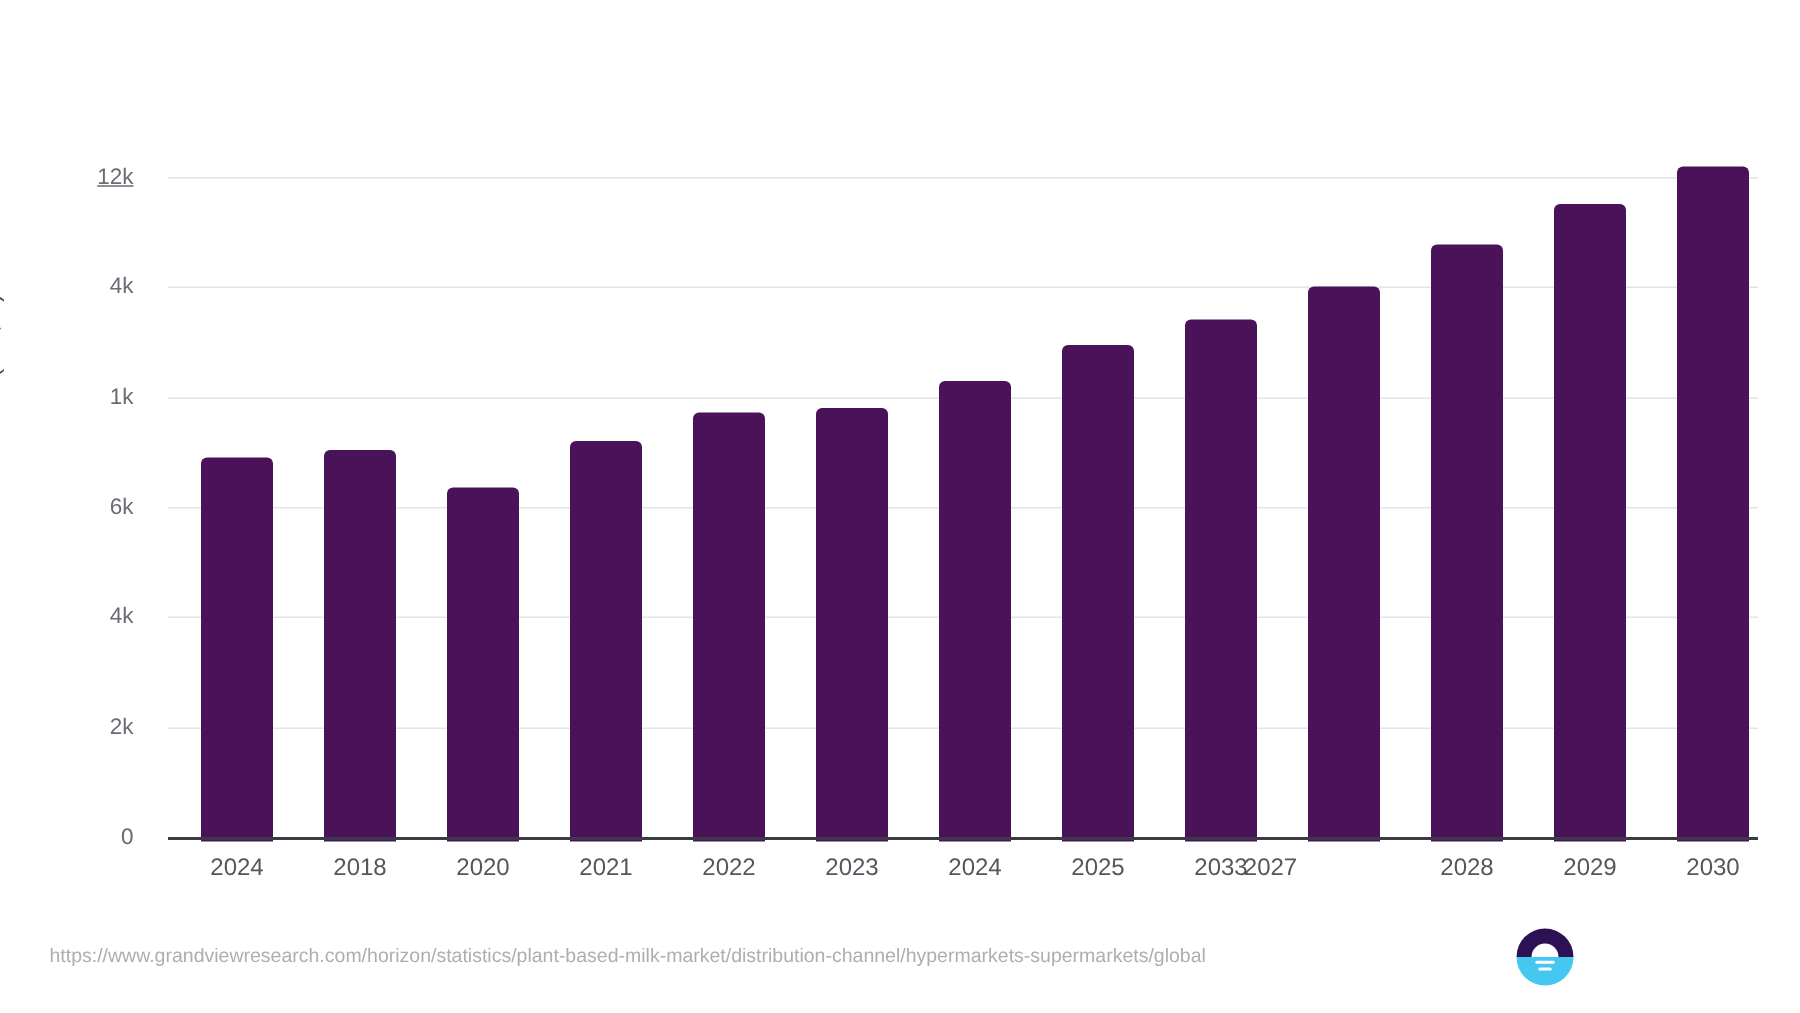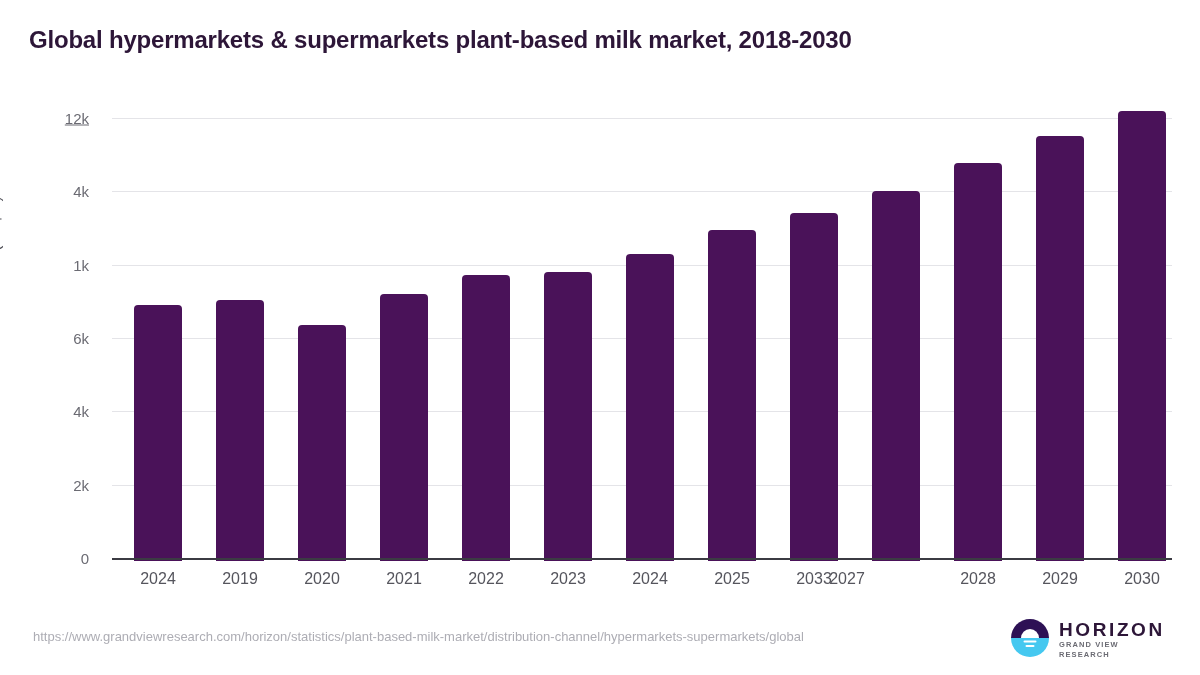"Global hypermarkets & supermarkets" div { html: <div>Global hypermarkets &amp; supermarkets plant-based milk market, 2018-2030</div> -> none }
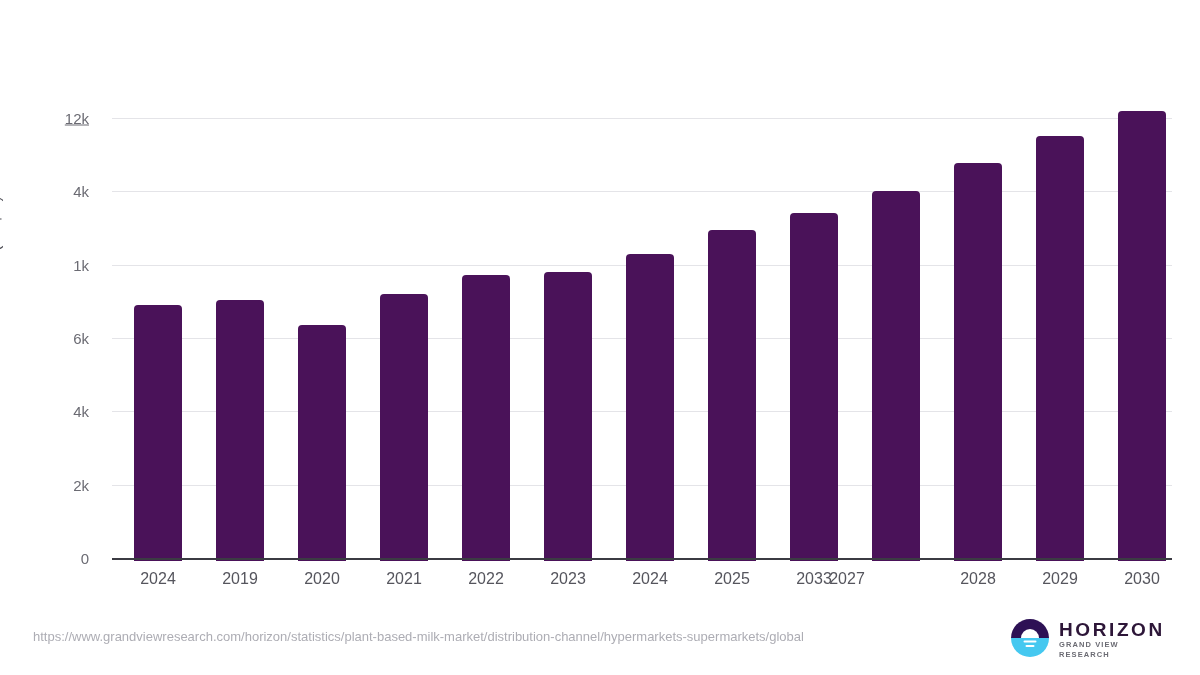"2019" div.xtick-label { text: 2019 -> 2018 }
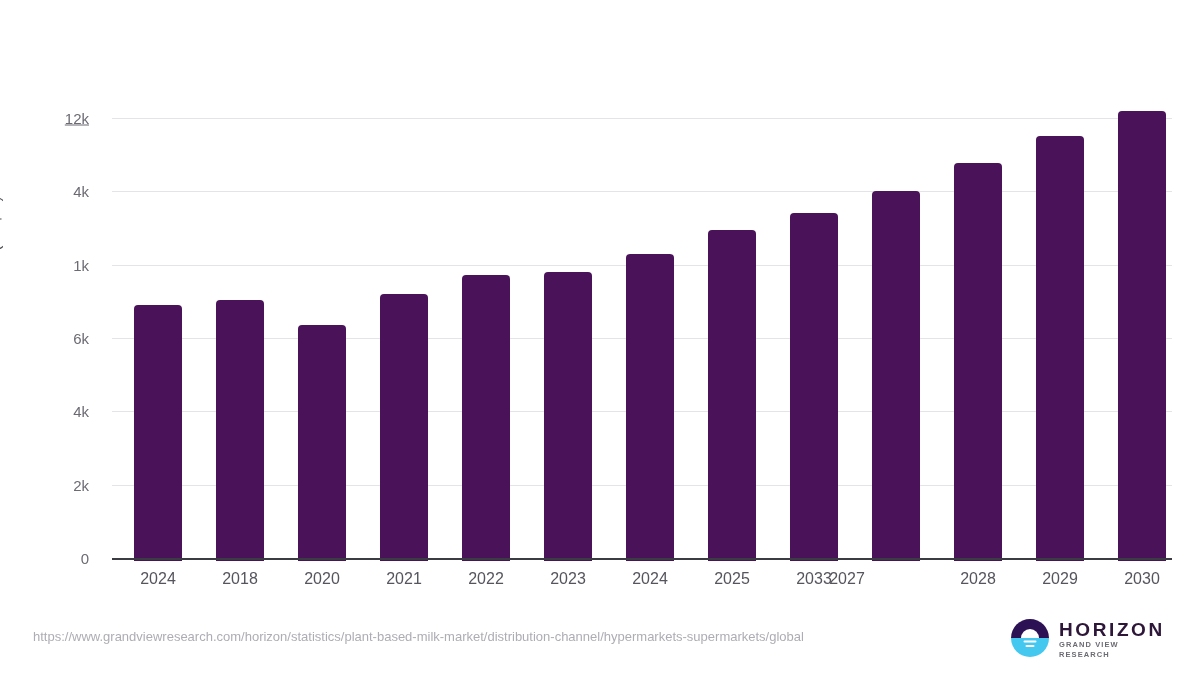"HORIZON" span { html: <span> <span>HORIZON</span> <span>GRAND VIEW RESEARCH</span> </span> -> none }
